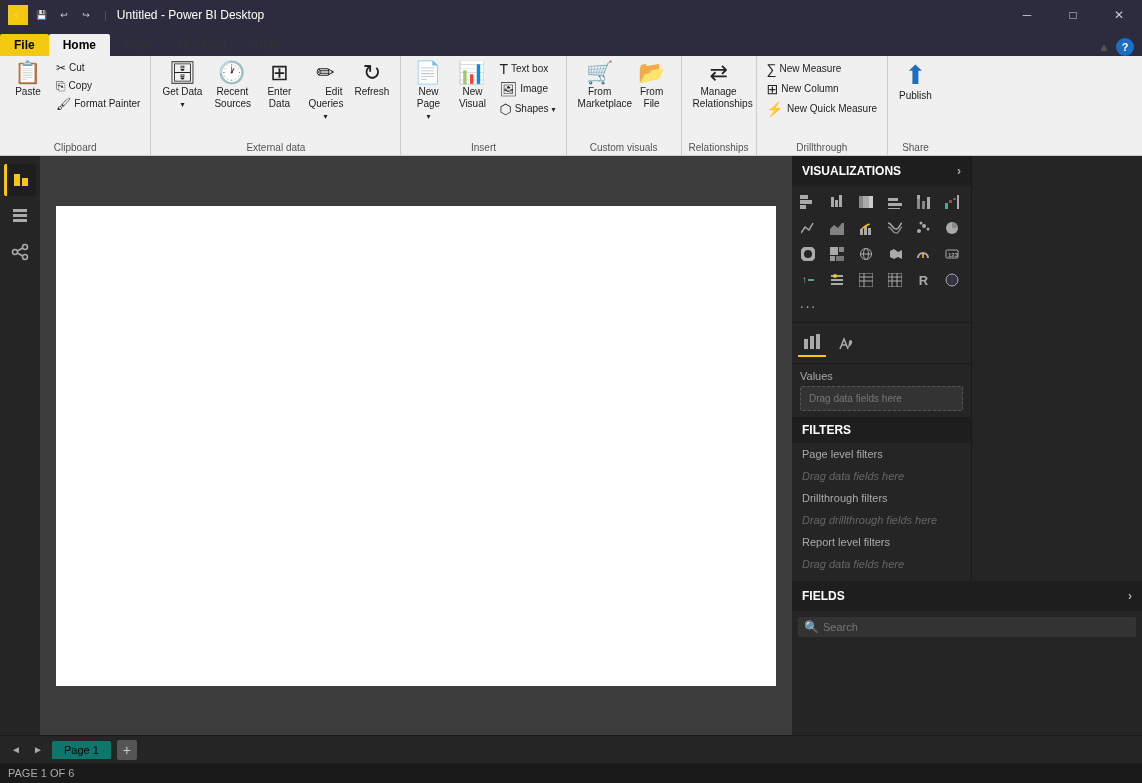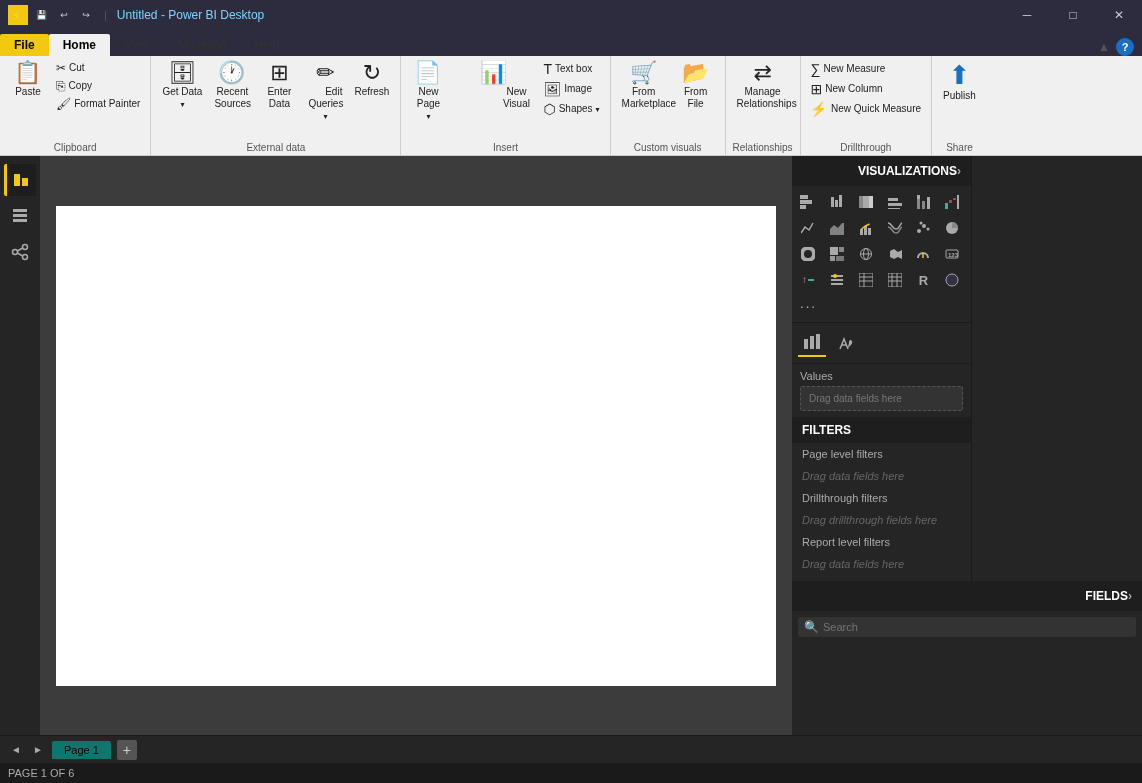"Untitled - Power BI Desktop" span { color: #7dd3fc -> #ffffff }
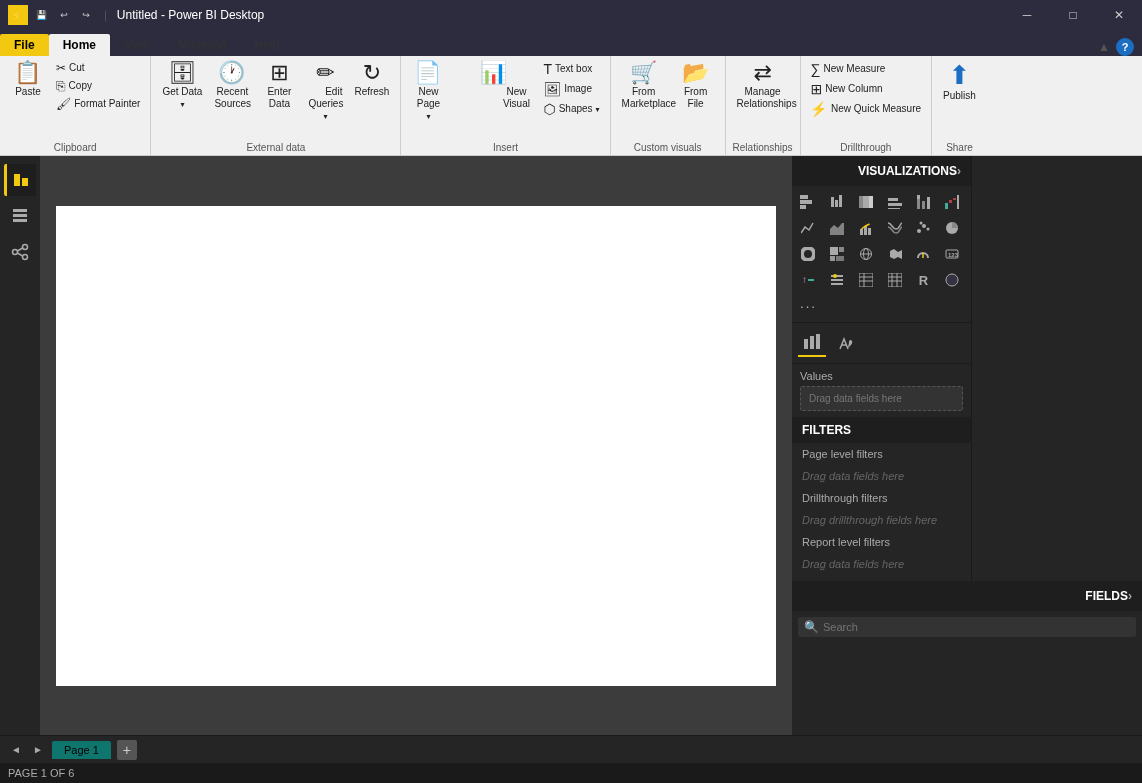"New Visual" div.label { margin-left: 44px -> none }
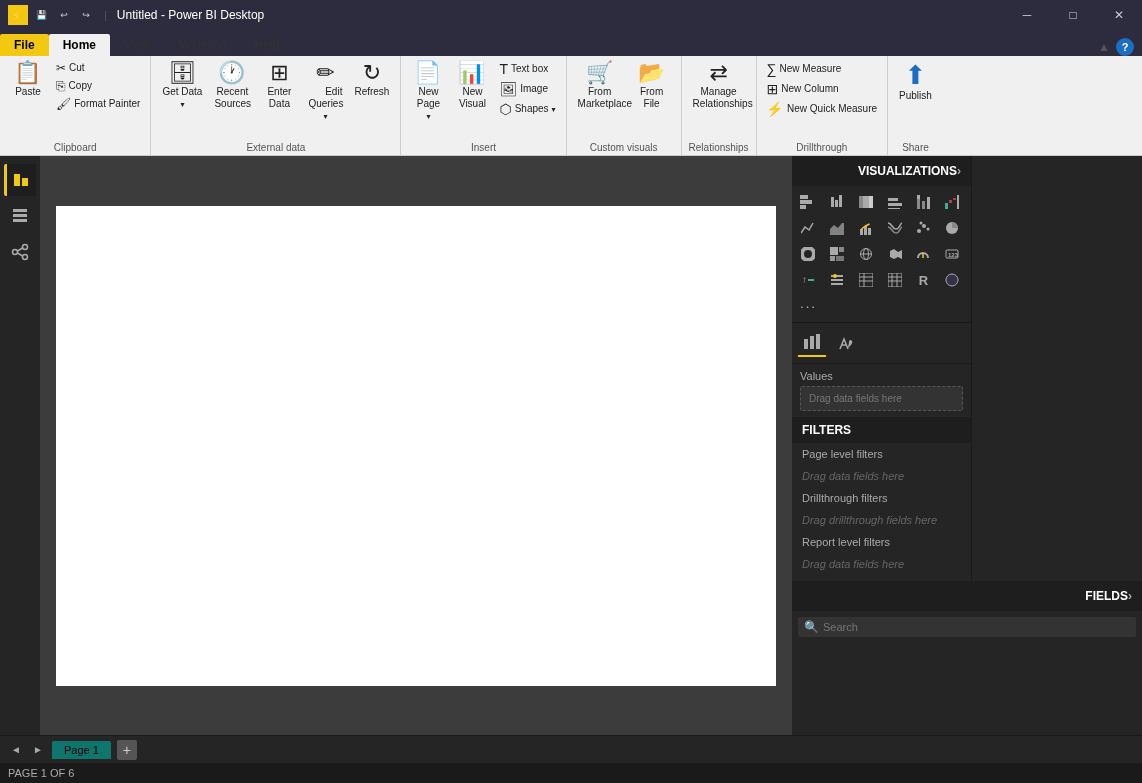"VISUALIZATIONS" .panel-header { justify-content: flex-end -> space-between }
